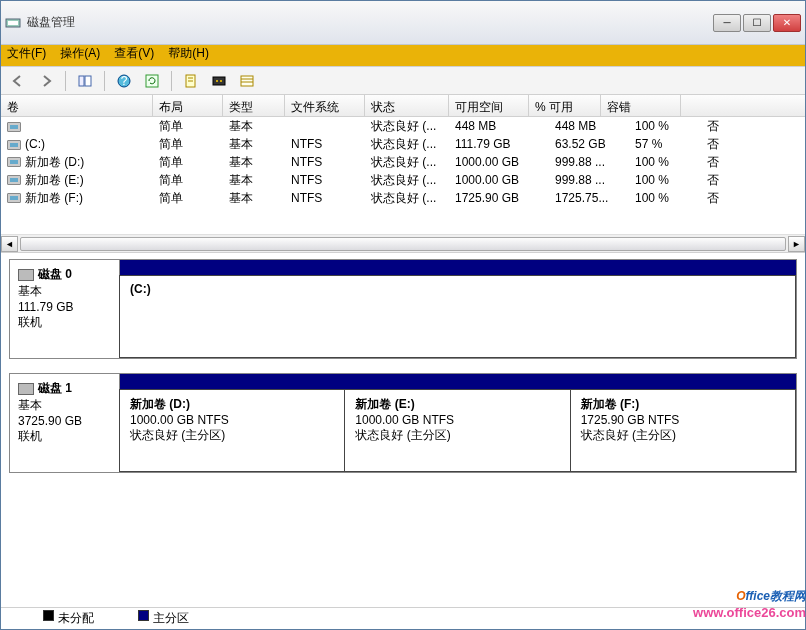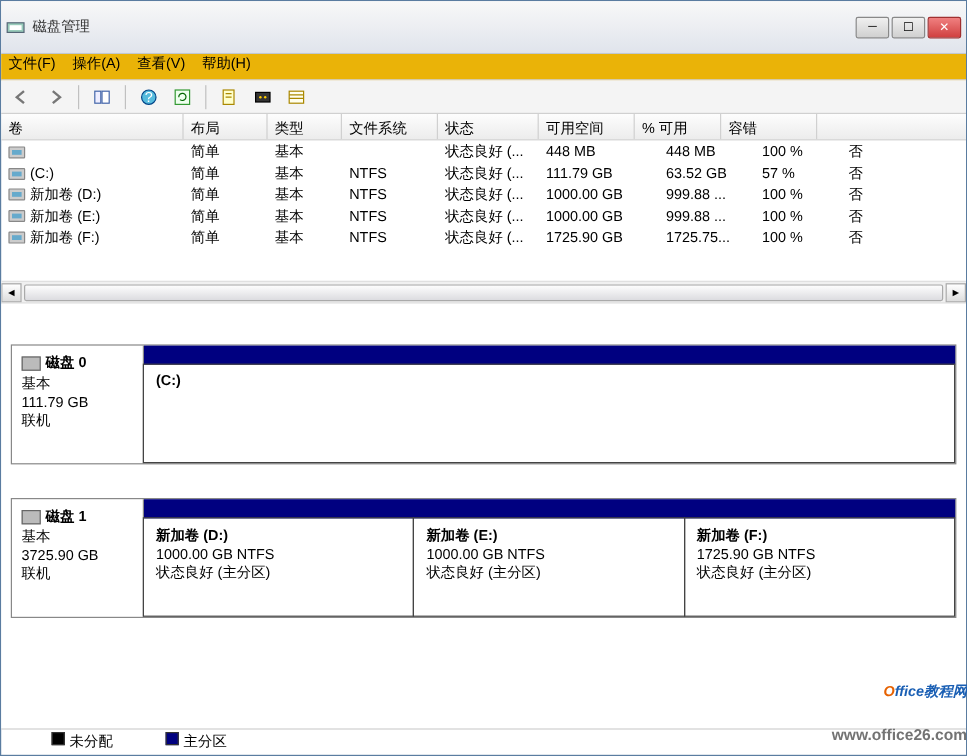"磁盘 0" .disk-block { margin-top: 28px -> none }
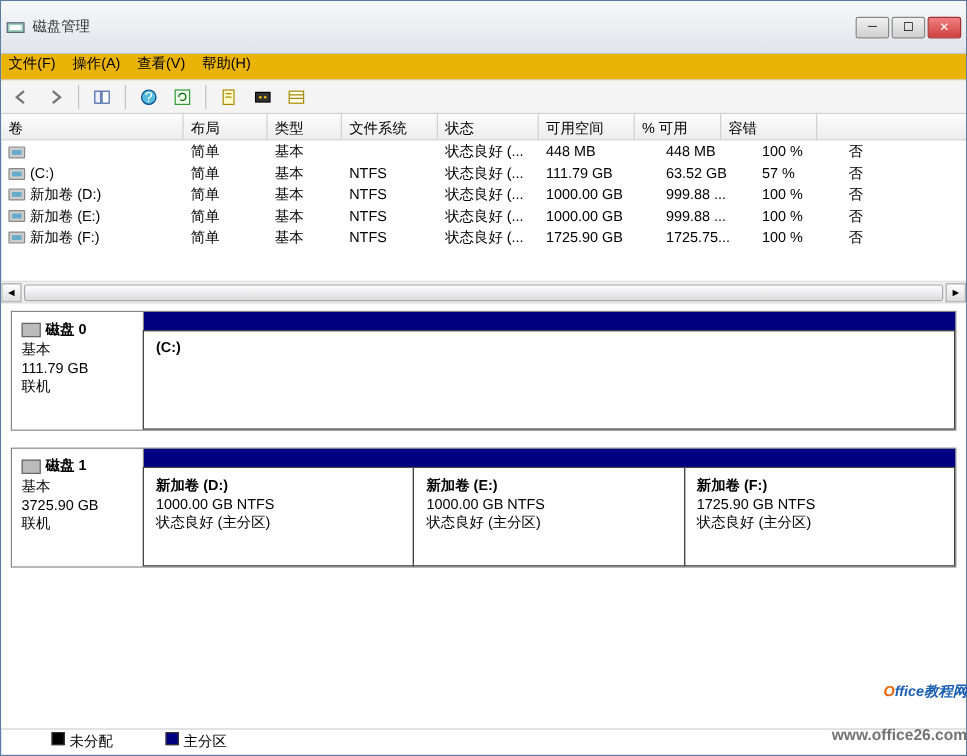"www.office26.com" .wm-line2 { color: #737373 -> #ec4899; margin-top: 19px -> none }
